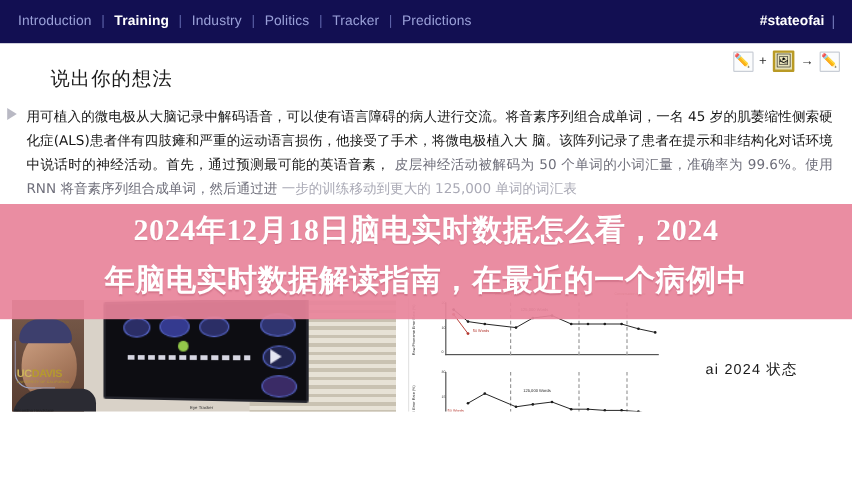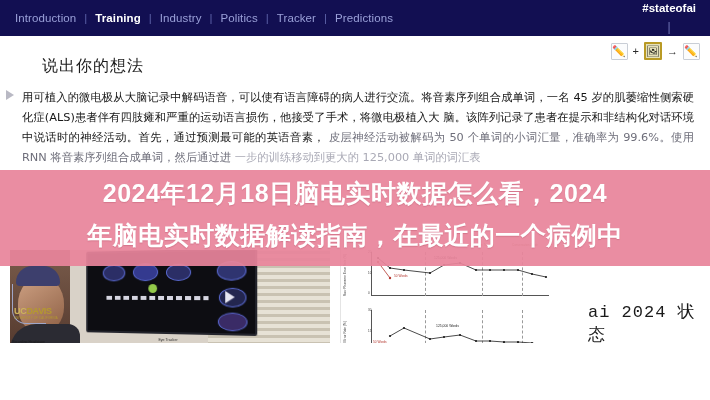"#stateofai" .nav-right { flex-direction: column -> none }
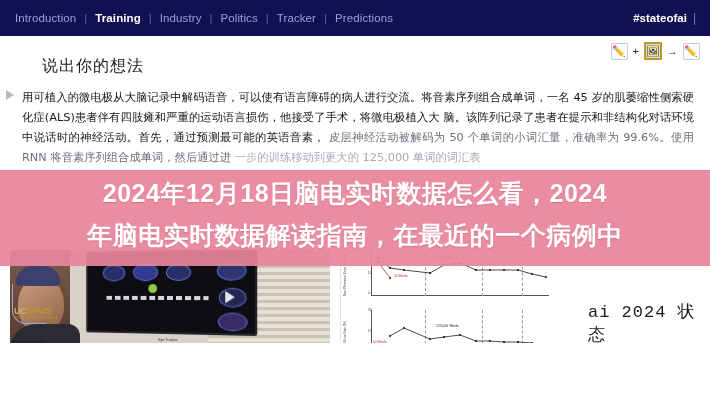"2024年12月18日脑电实时数据怎么看，2024" .pink-text { font-family: Liberation Sans, sans-serif -> Liberation Serif, serif }
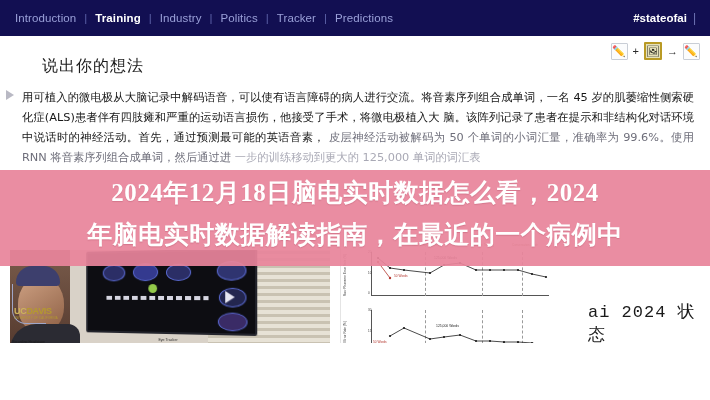"ai 2024 状态" .right-caption { font-family: Liberation Mono, monospace -> Liberation Sans, sans-serif; font-size: 17px -> 12px }
